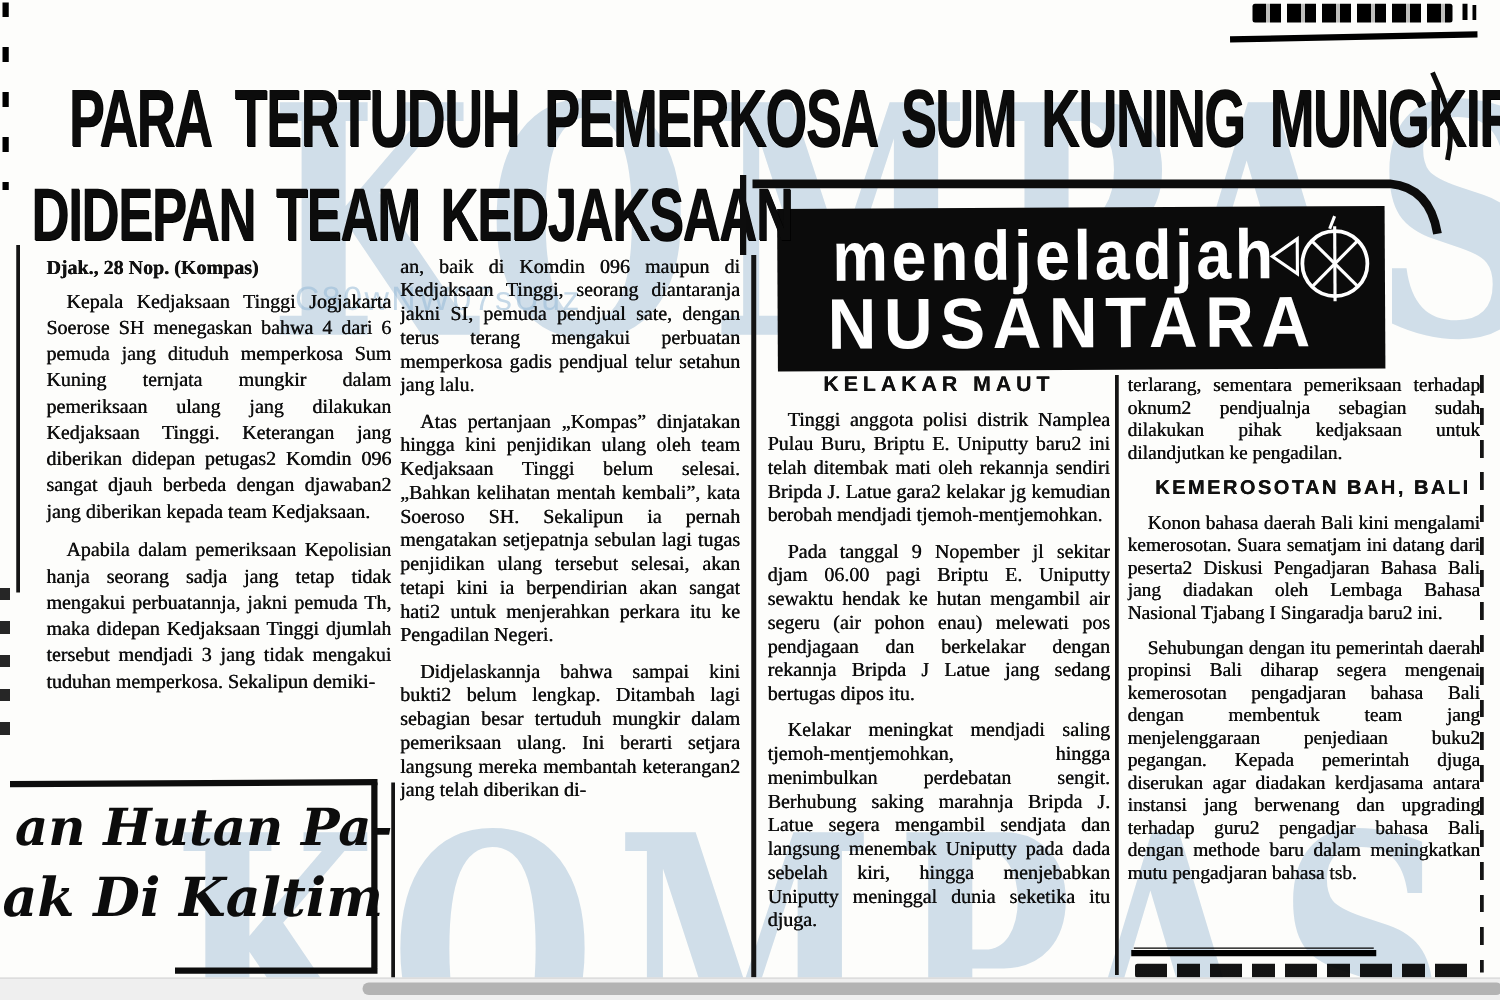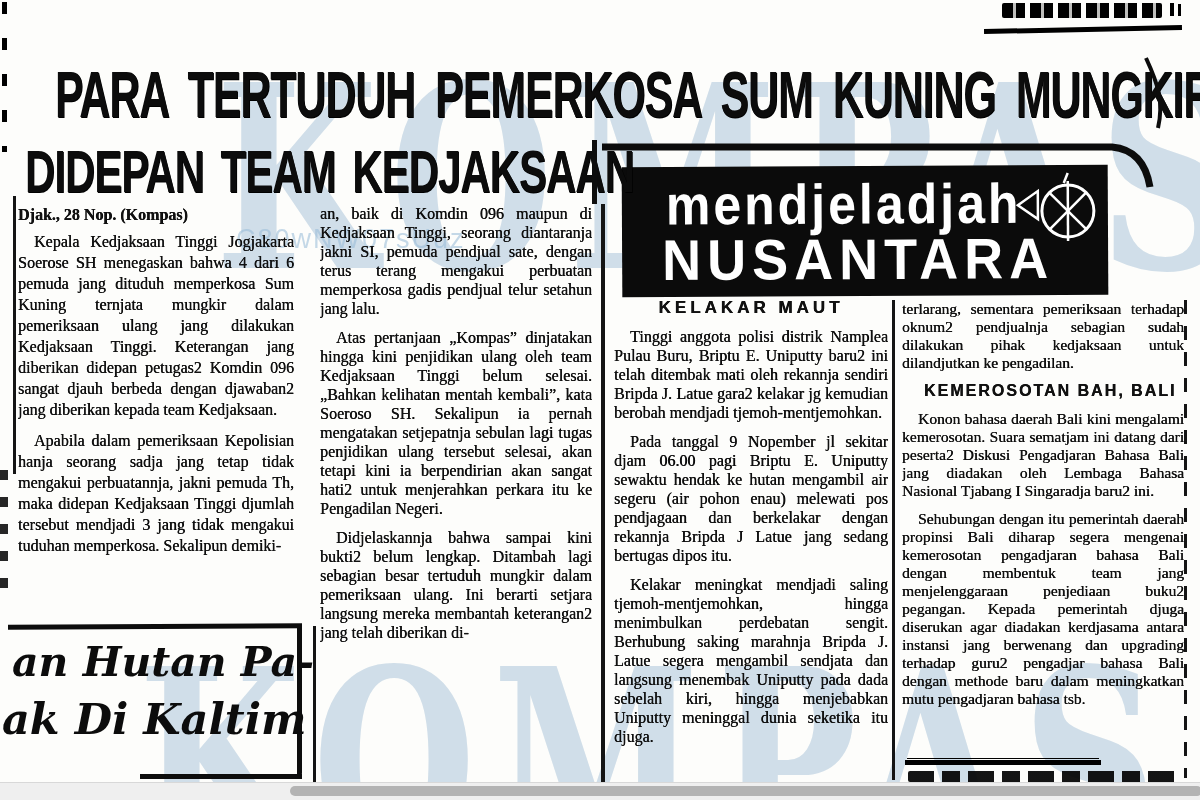"Djak., 28 Nop. (Kompas)" #col1 { left: 18px -> 37px }
